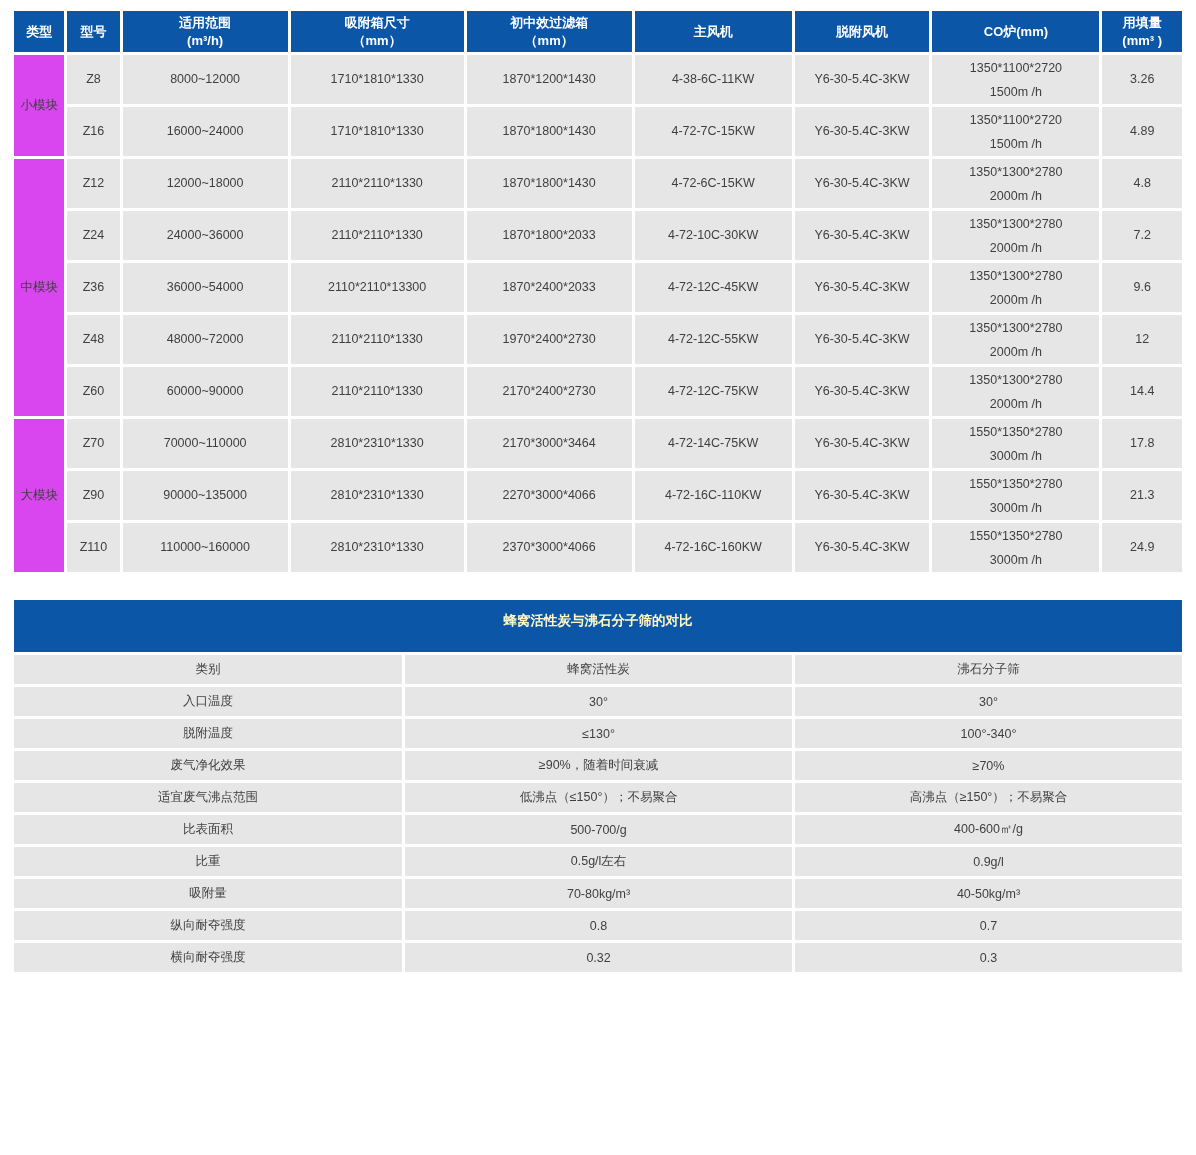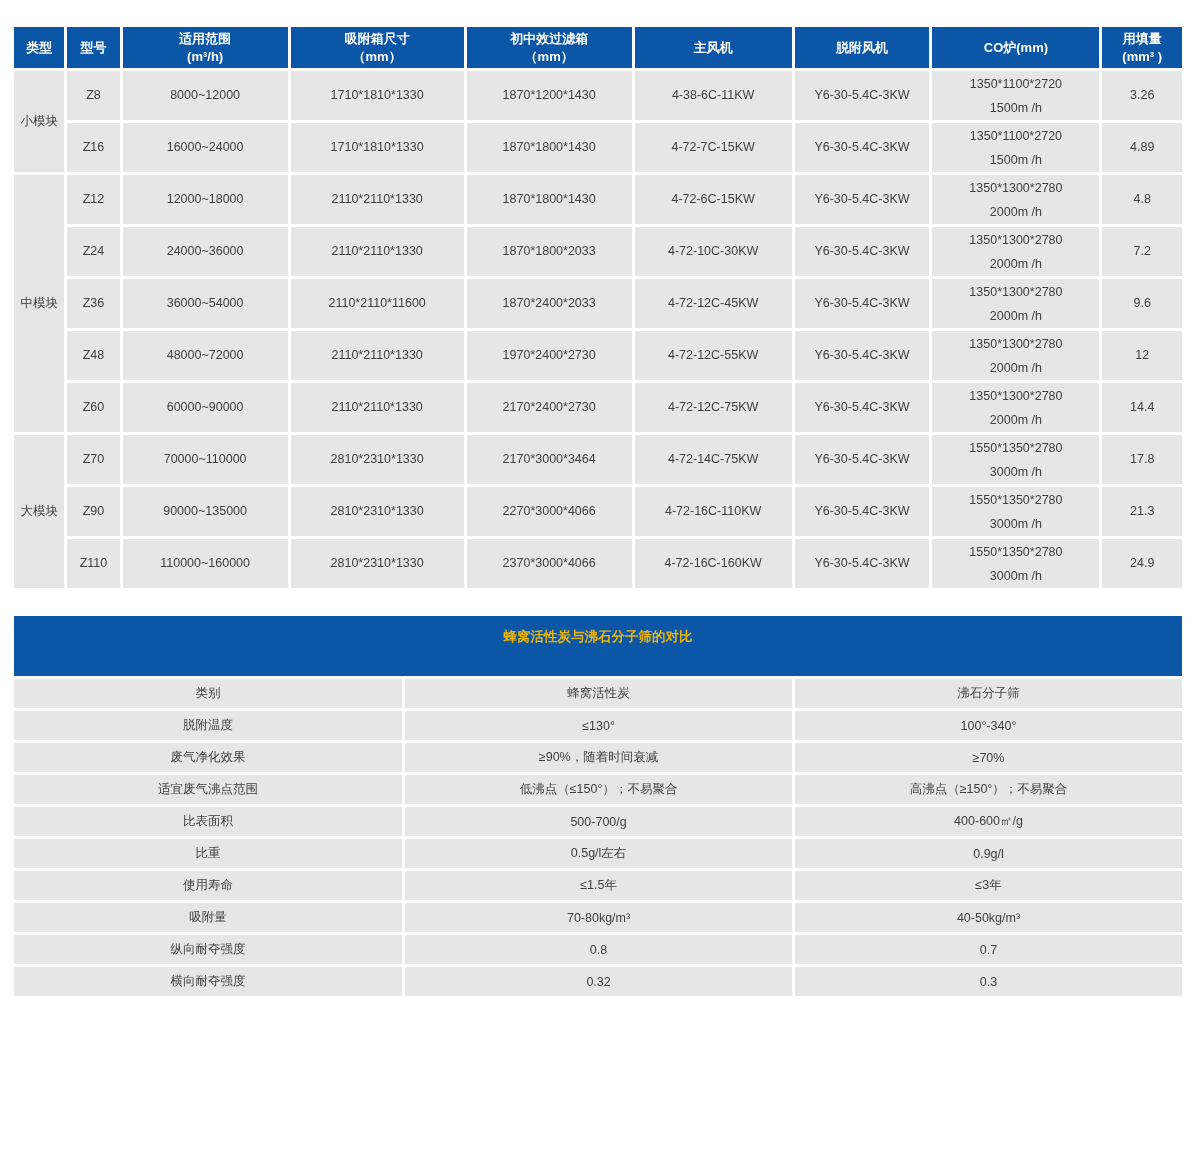"类型" table.spec { margin: 16px -3px -> 0 -3px }
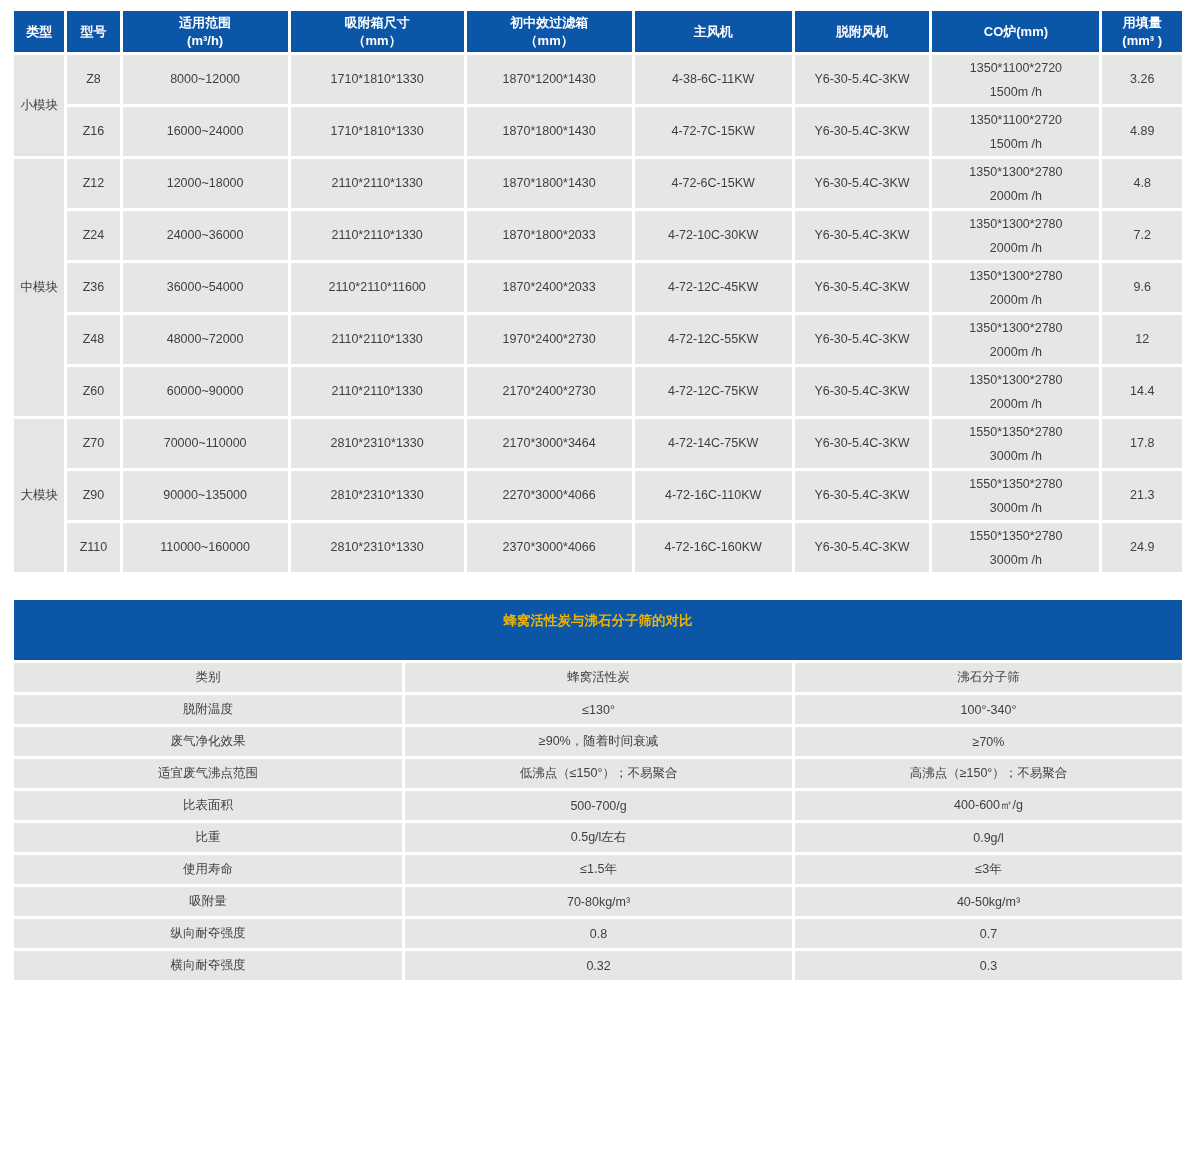"小模块" table.spec td.group { background: #e5e5e5 -> #d946ef }
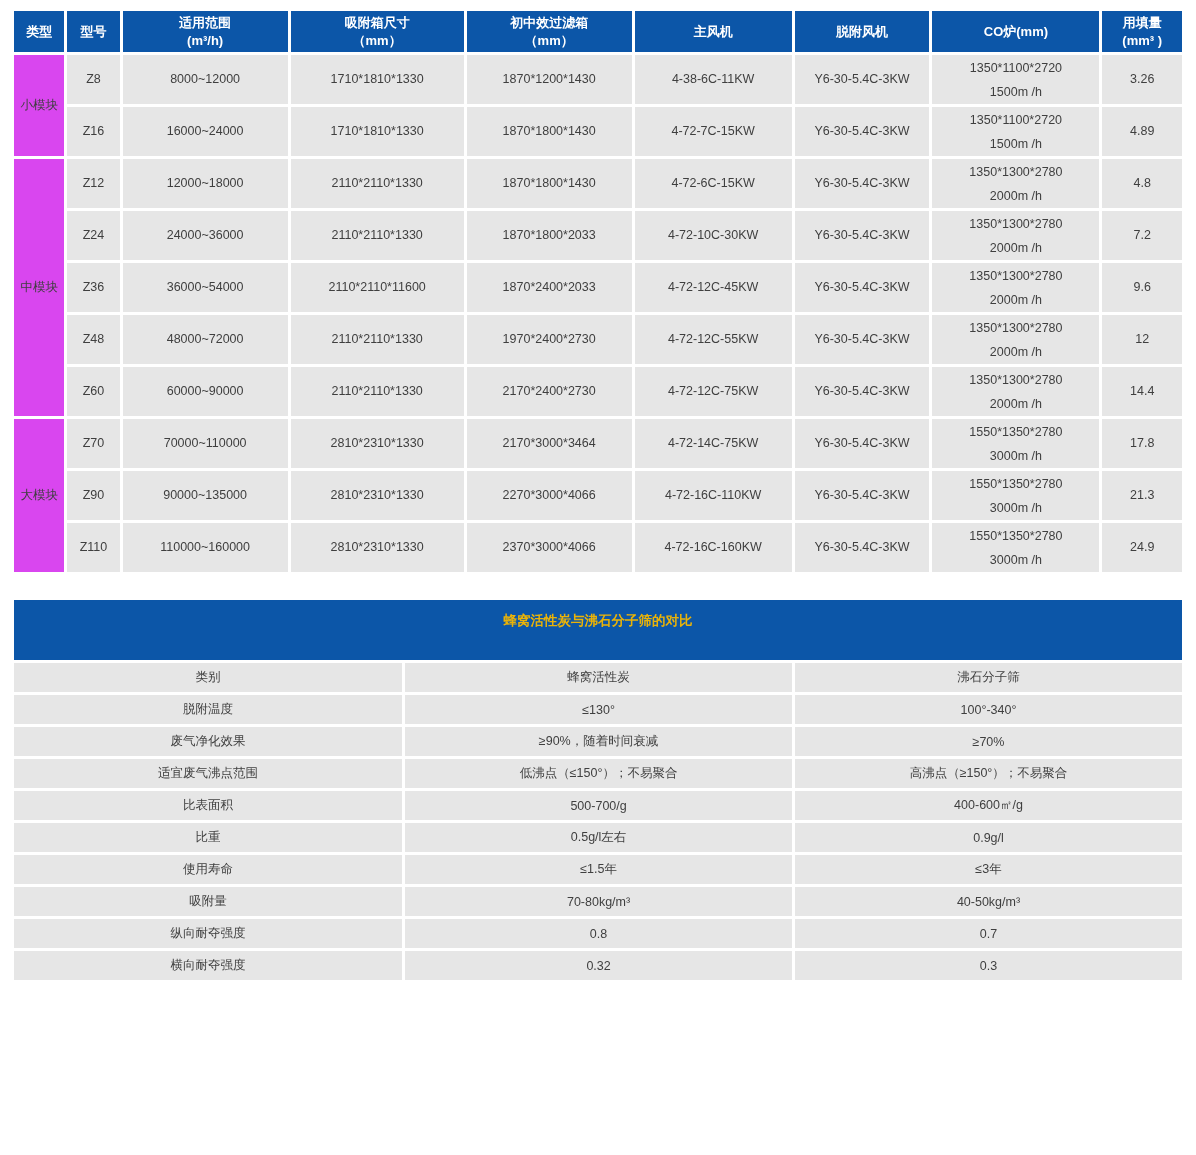"2110*2110*11600" td { text: 11600 -> 13300 }
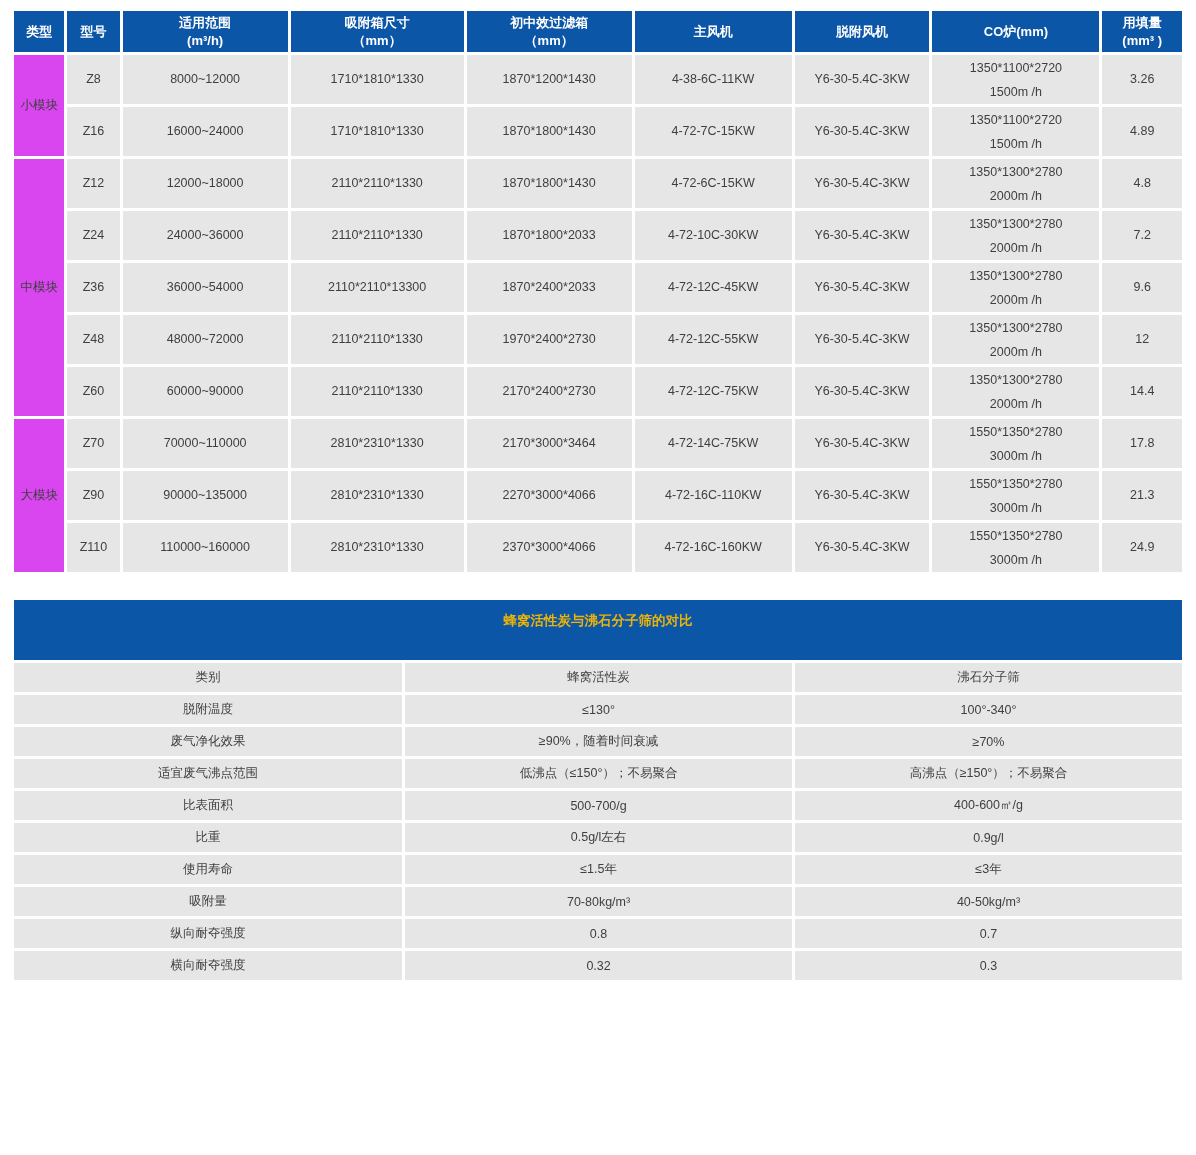"蜂窝活性炭与沸石分子筛的对比" .cmp-title { color: #eab308 -> #fef9c3; height: 60px -> 52px }
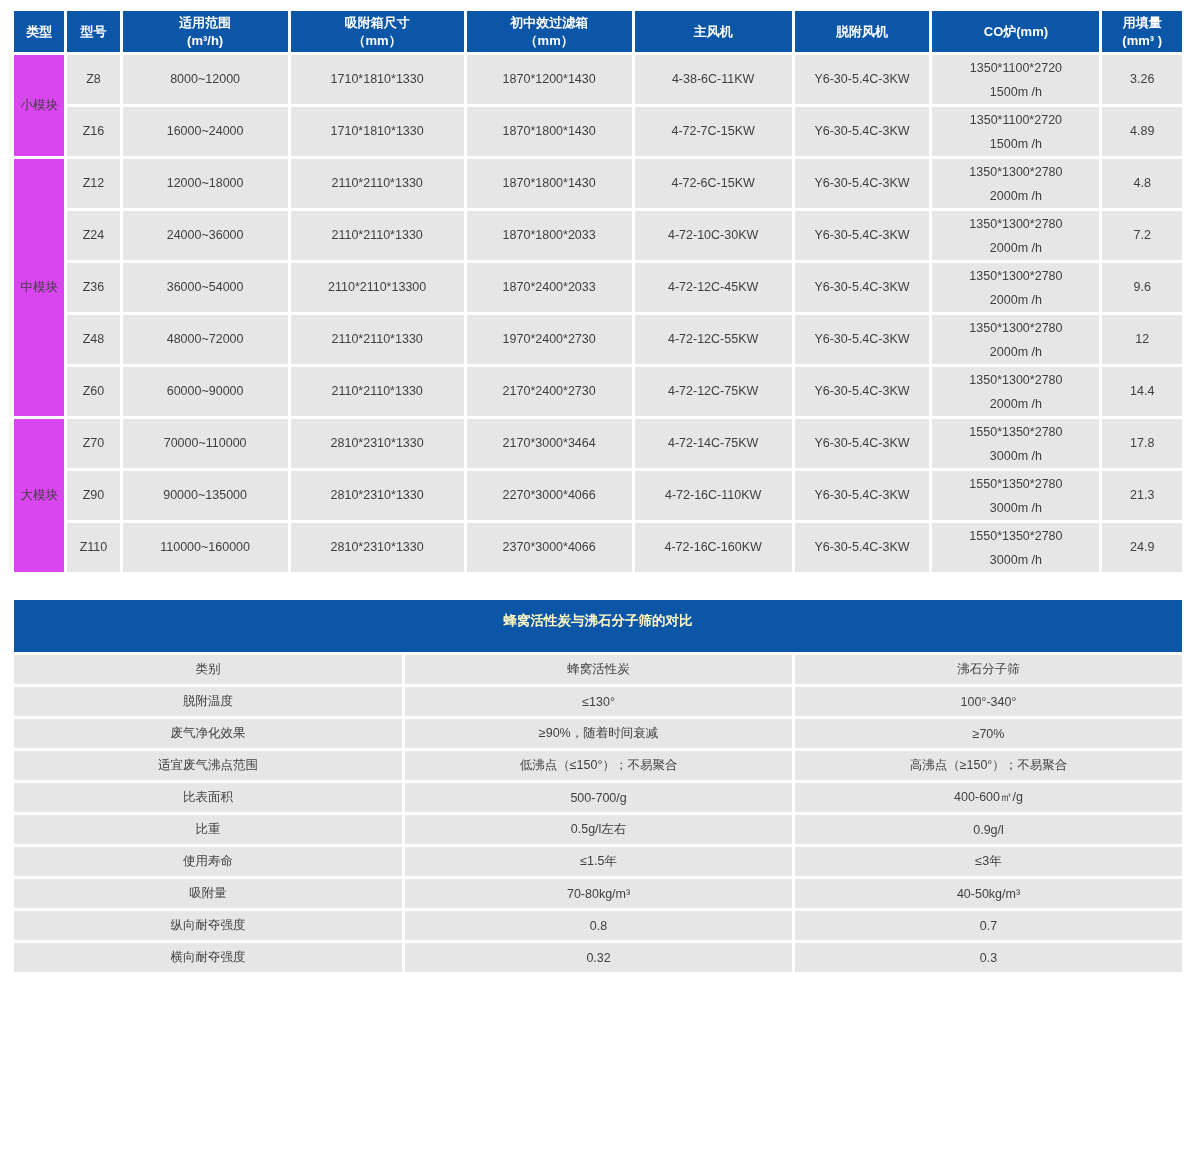"入口温度" tr { html: none -> <tr> <td>入口温度</td> <td>30°</td> <td>30°</td> </tr> }
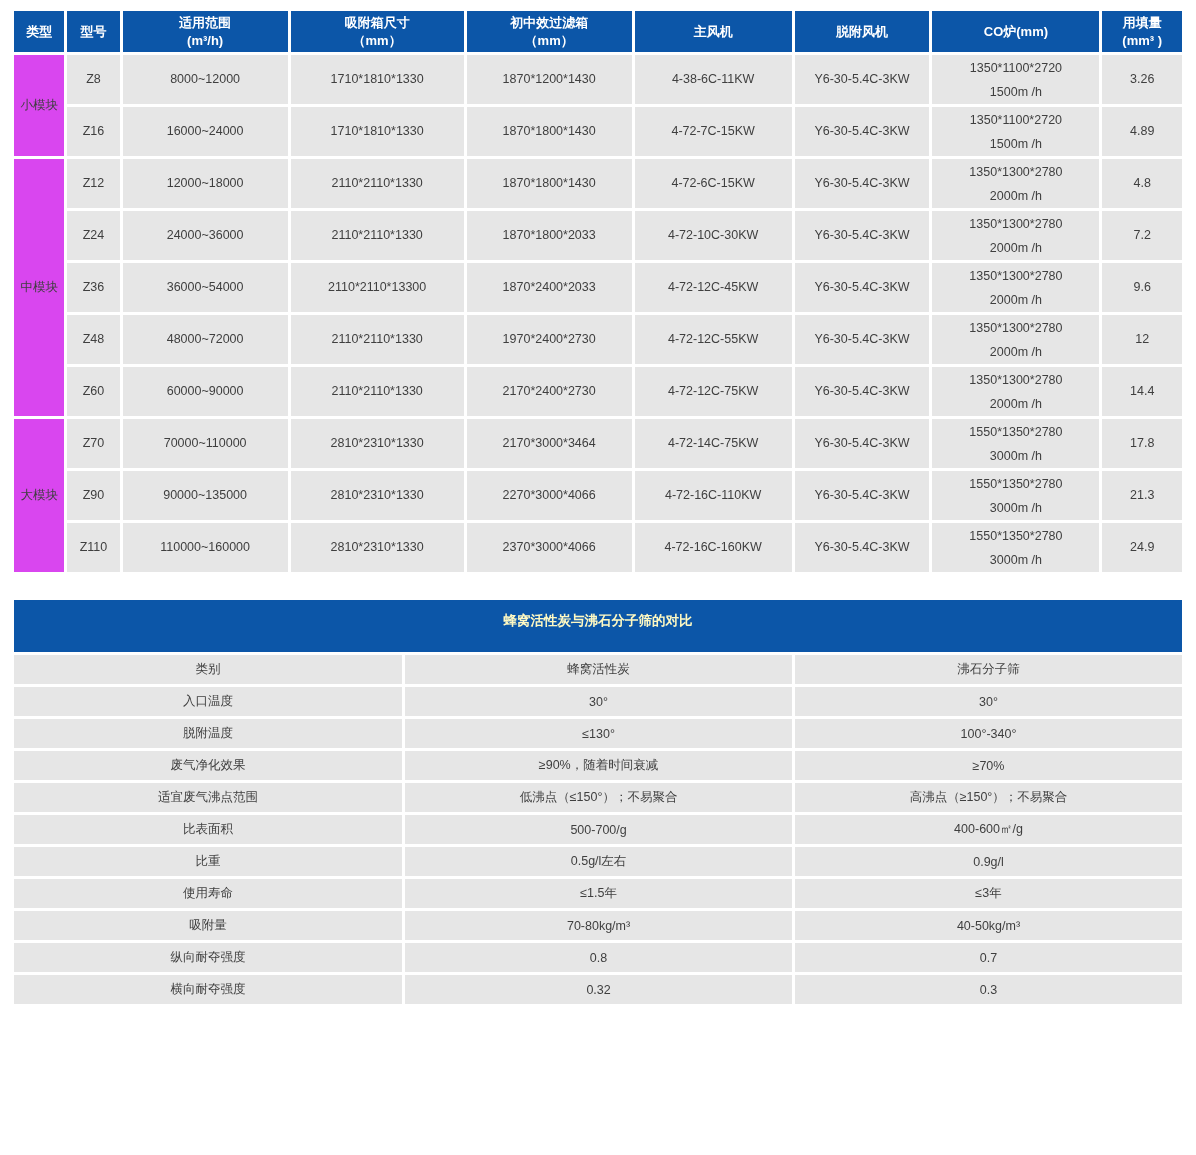"使用寿命" tr { html: <tr> <td>使用寿命</td> <td>≤1.5年</td> <td>≤3年</td> </tr> -> none }
